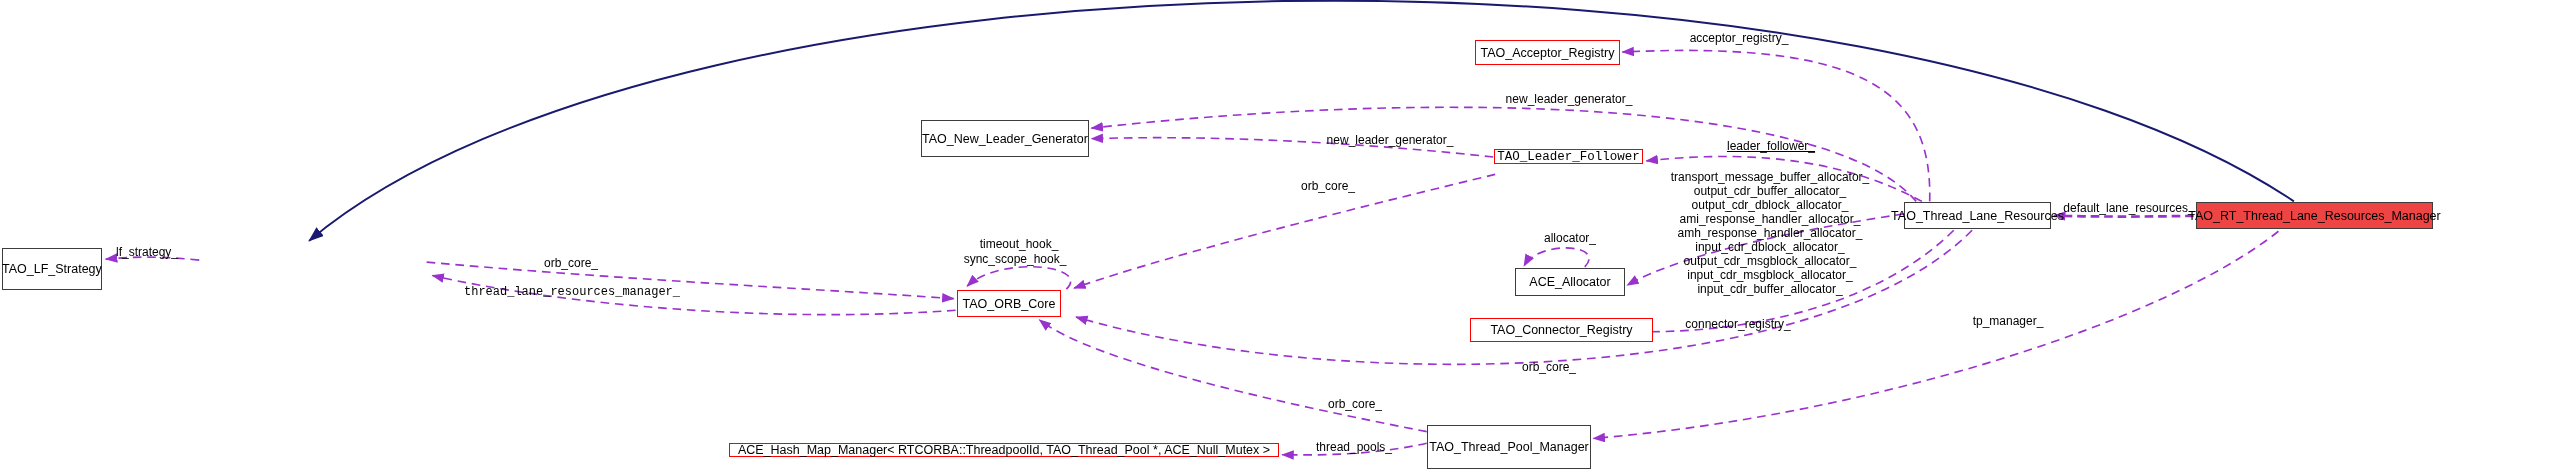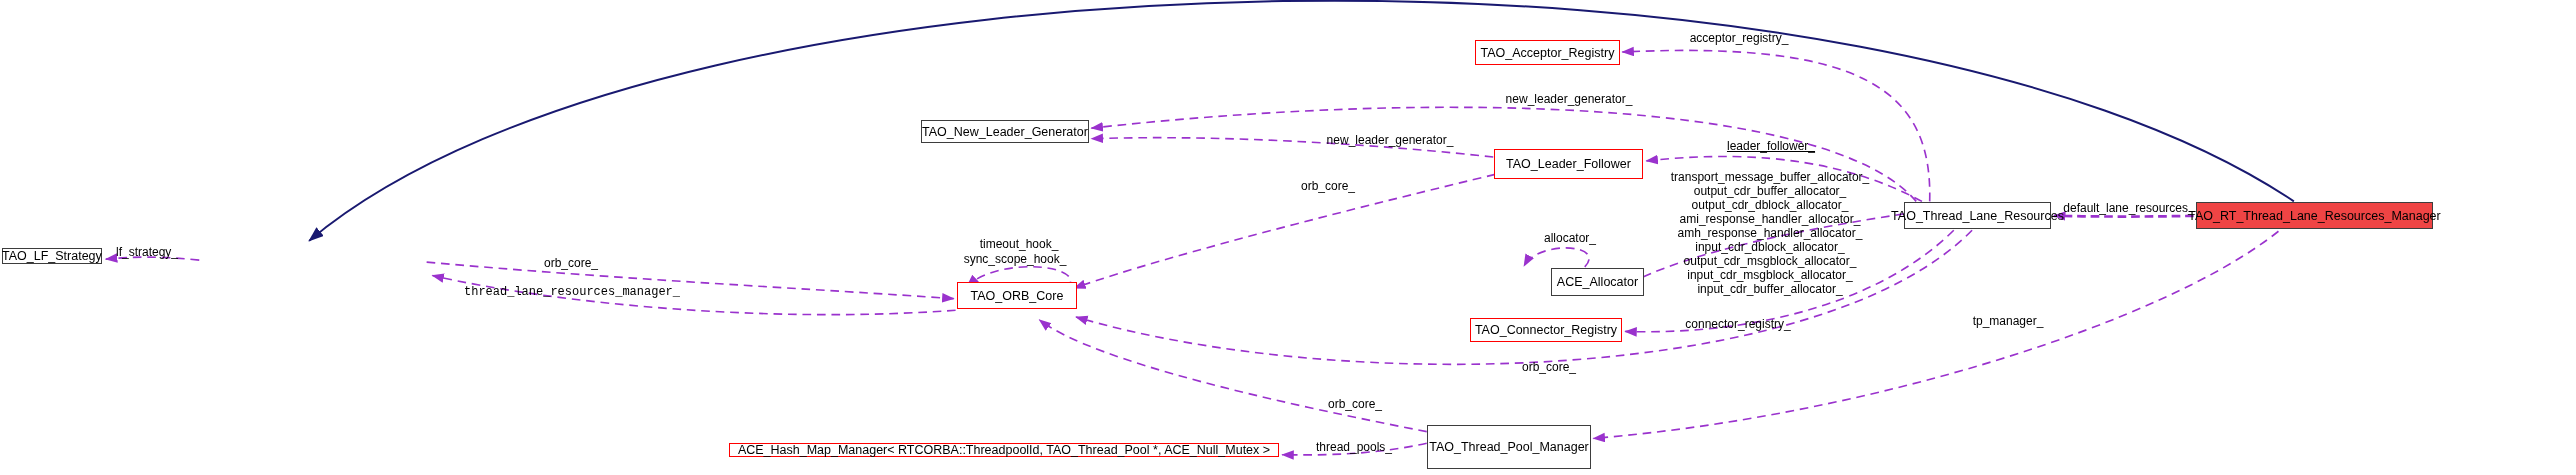"TAO_New_Leader_Generator" div.node { height: 23px -> 37px }
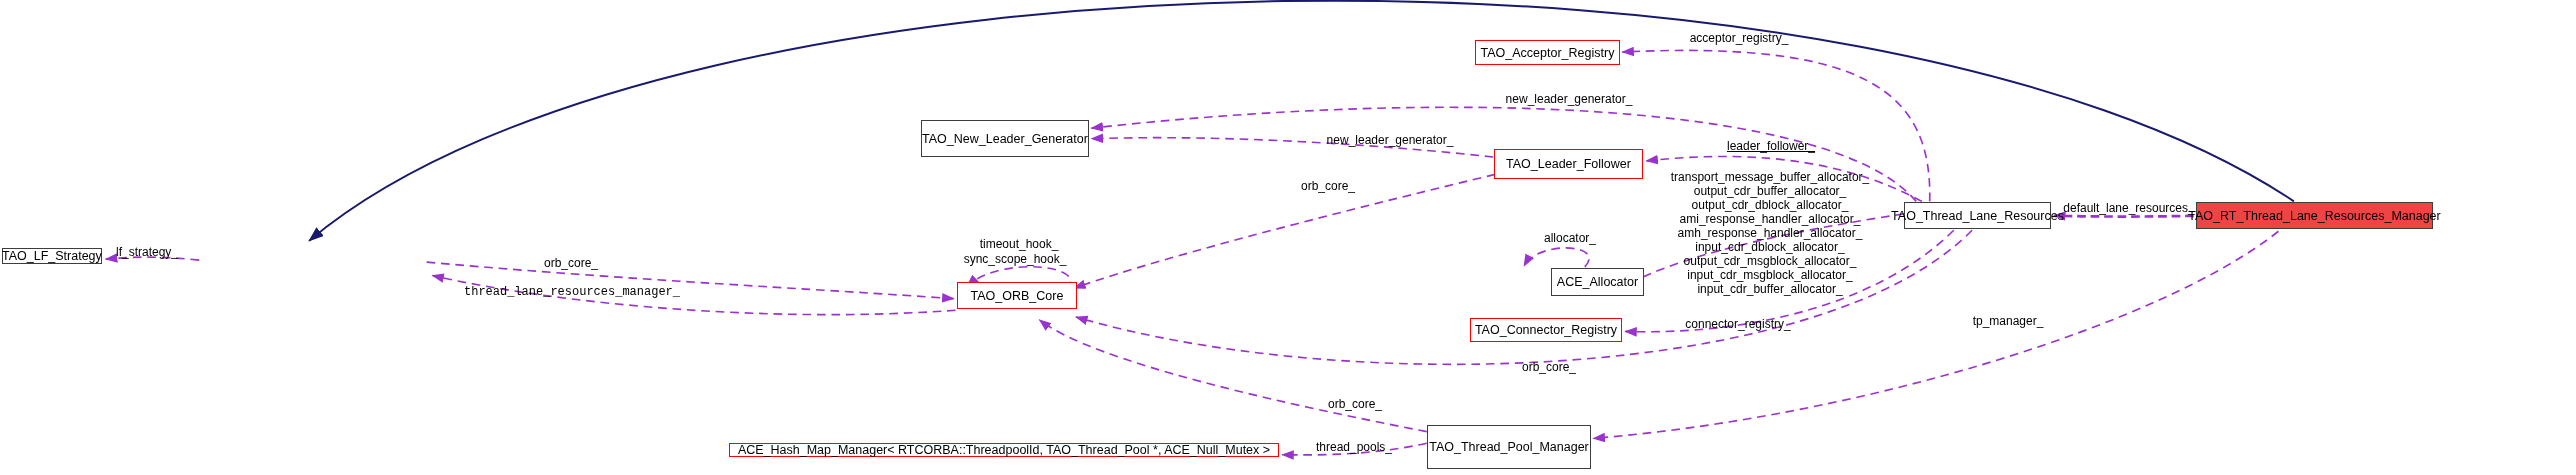"TAO_Leader_Follower" div.node { font-family: none -> Liberation Mono, monospace; height: 30px -> 15px }
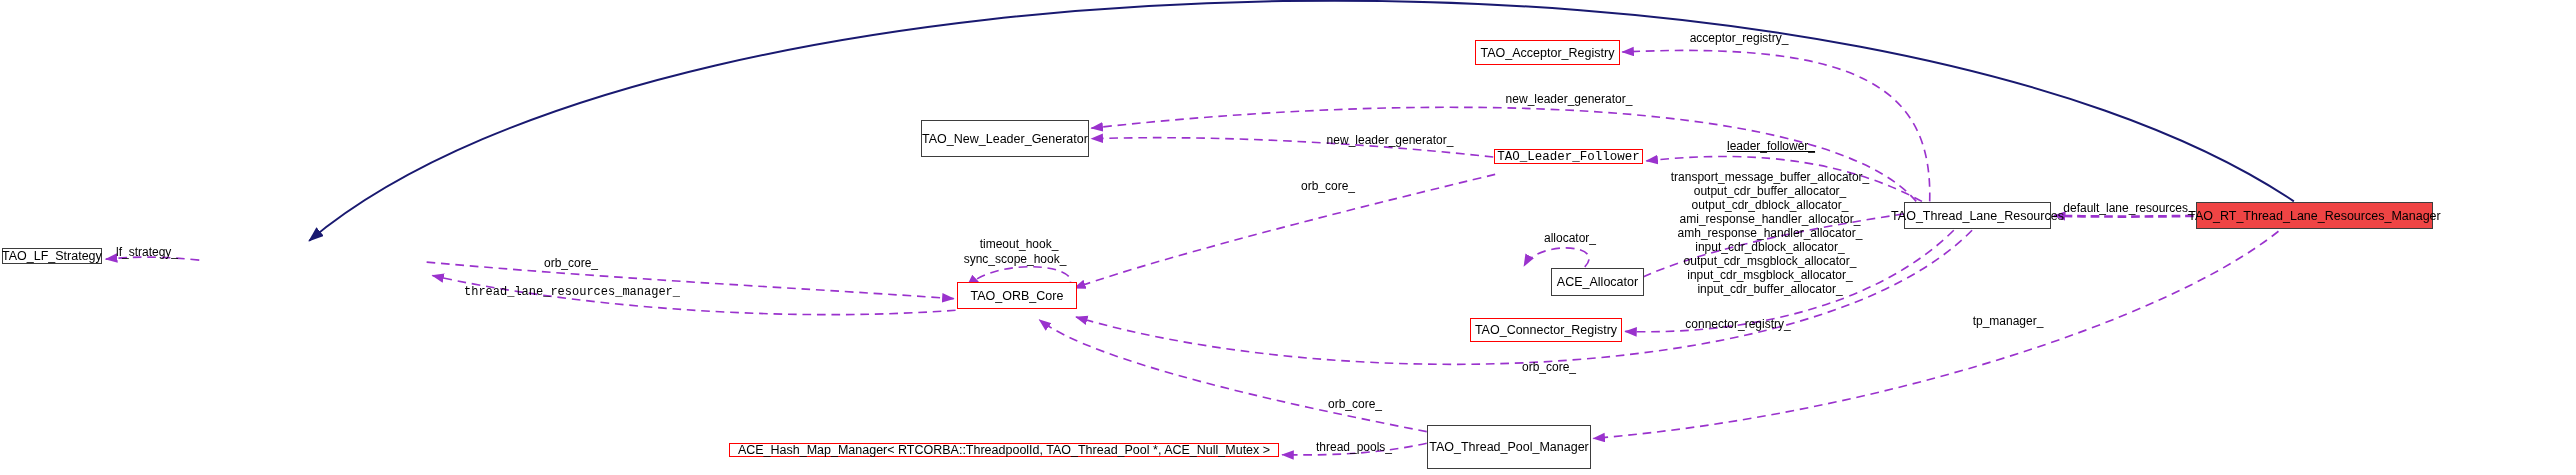"TAO_LF_Strategy" div.node { height: 16px -> 42px }
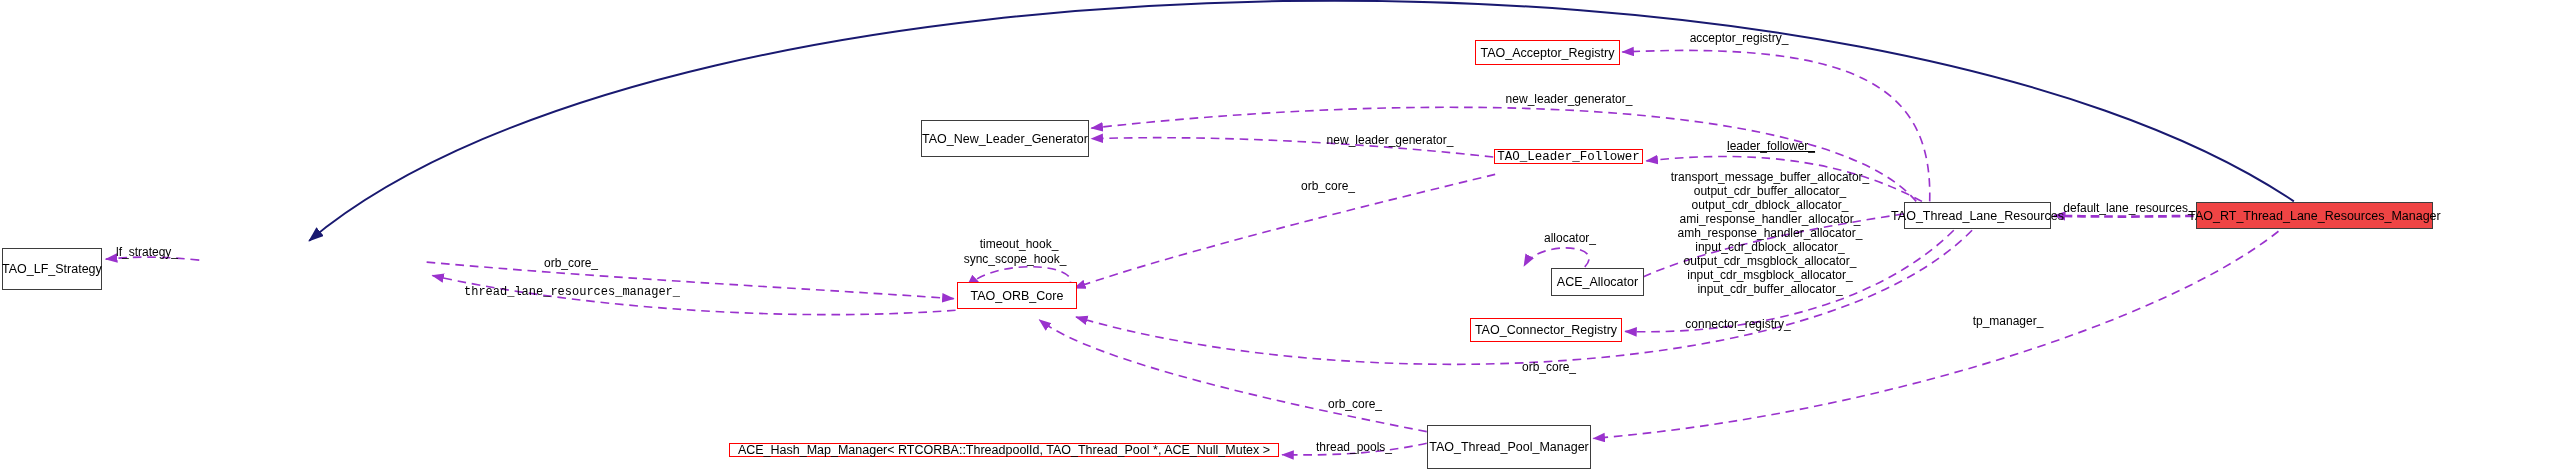"ACE_Allocator" div.node { margin-left: 36px -> none; width: 93px -> 110px }
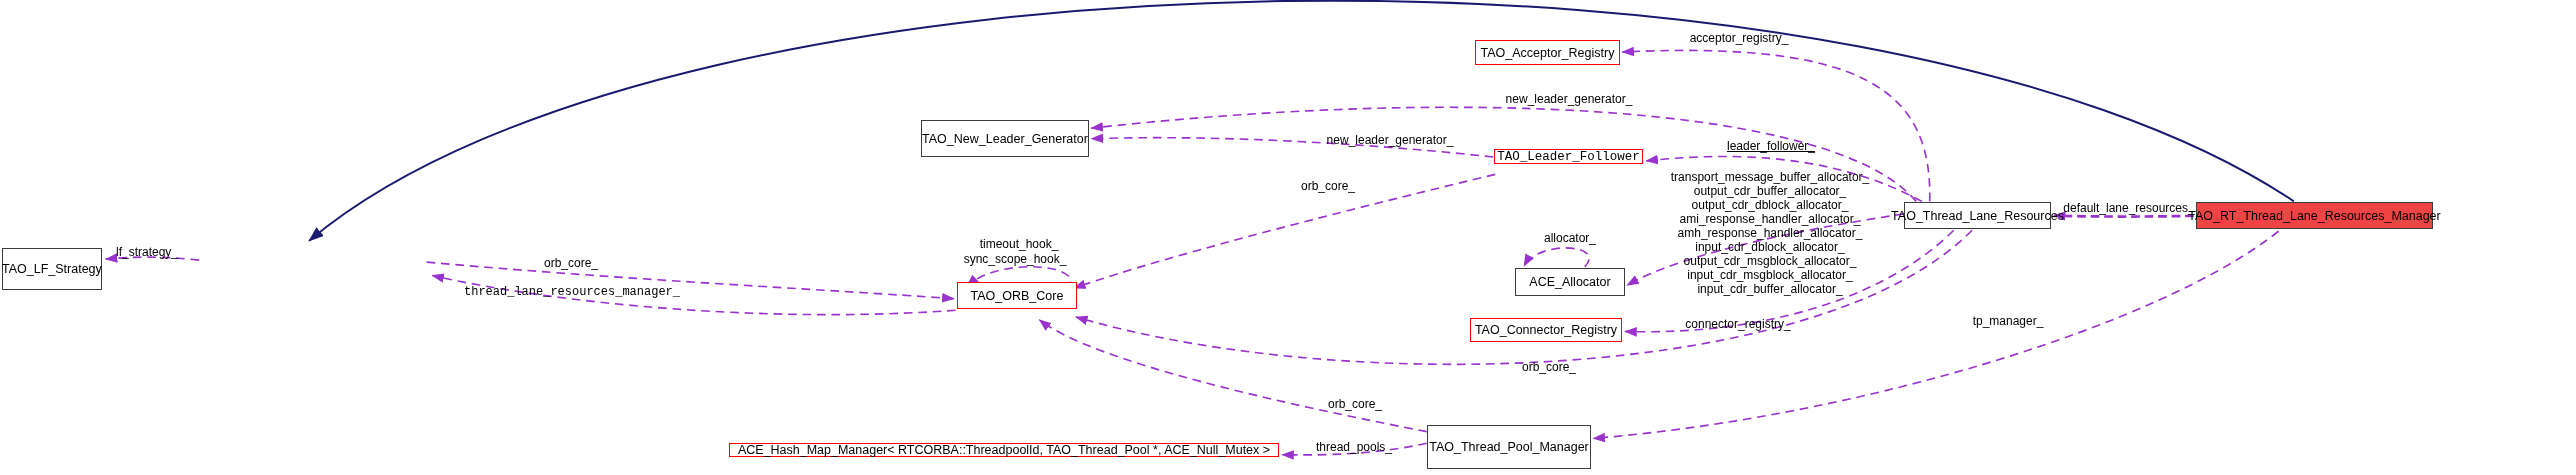"TAO_ORB_Core" div.node { top: 282px -> 290px; width: 120px -> 104px }
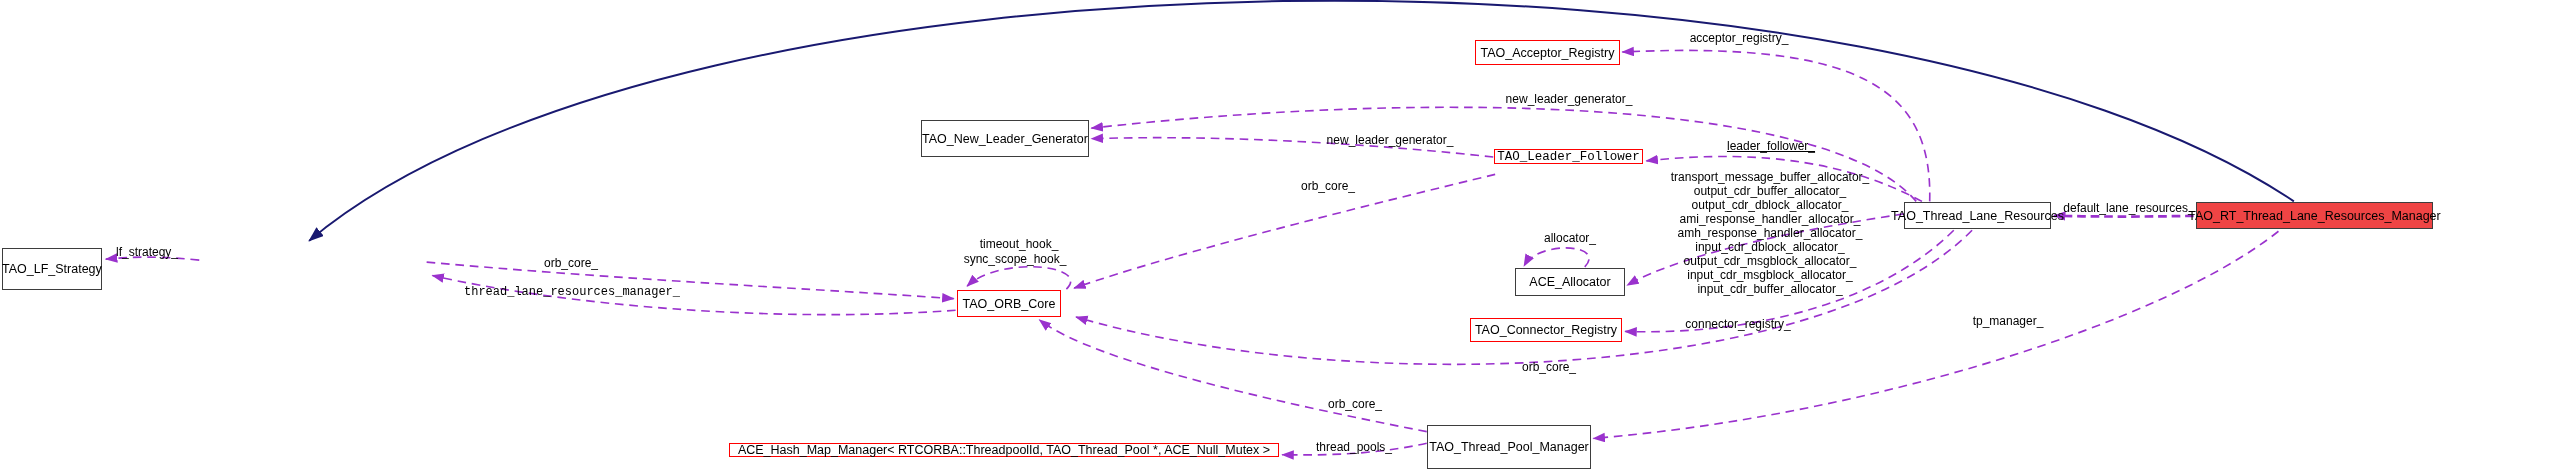"TAO_Connector_Registry" div.node { width: 152px -> 183px }
